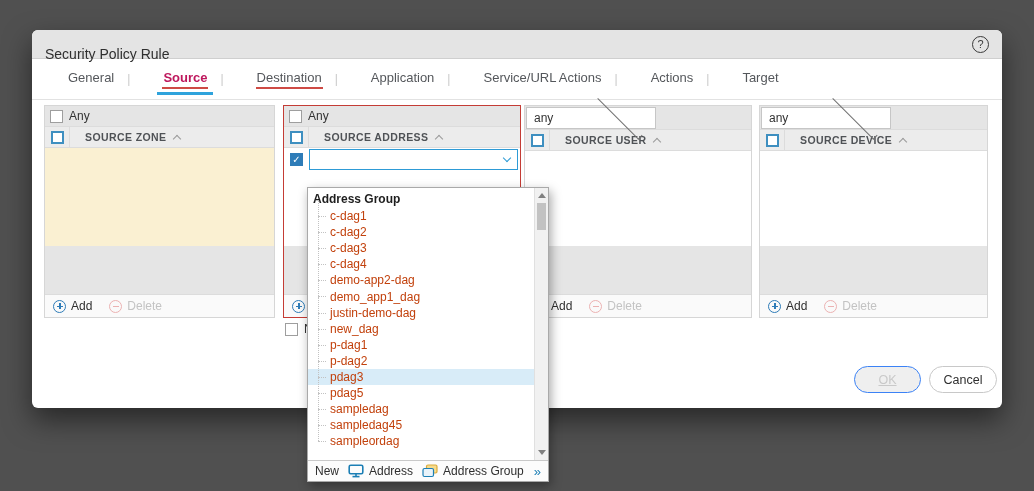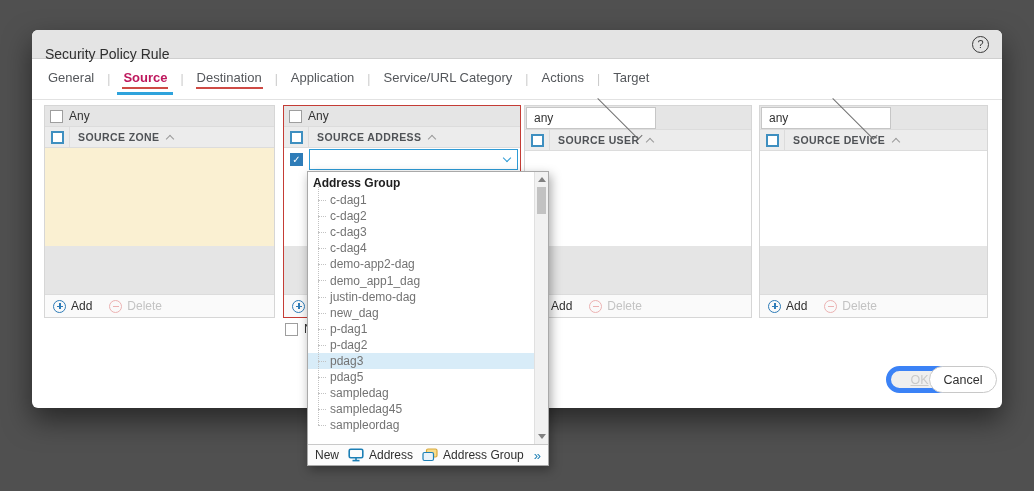"General" .tab { margin-left: none -> 20px }
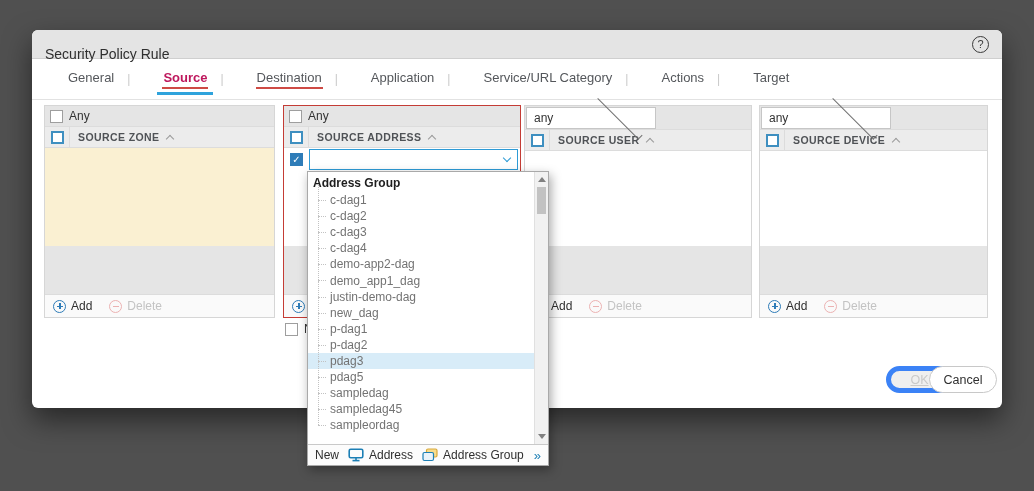"Service/URL Category" span.tab { text: Category -> Actions }
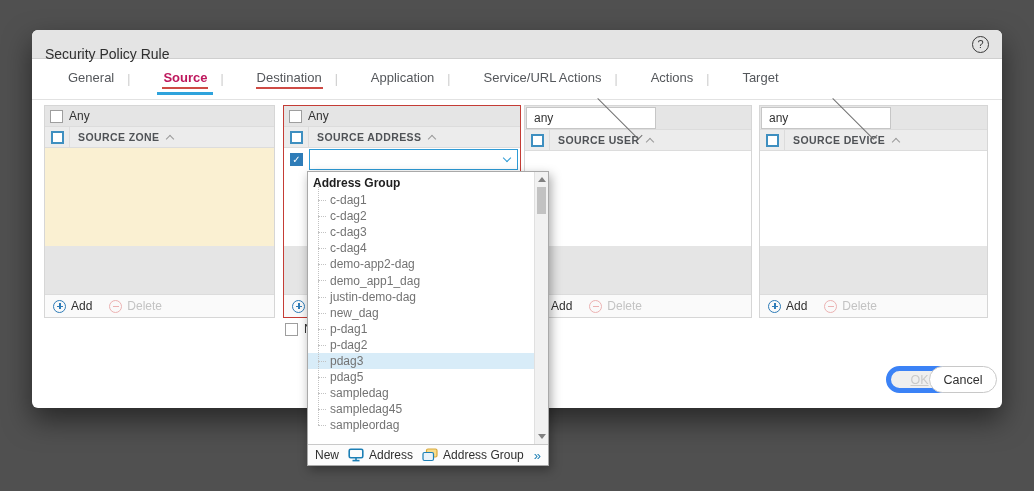"SOURCE ZONE" .hdr-label { margin-left: 8px -> 15px }
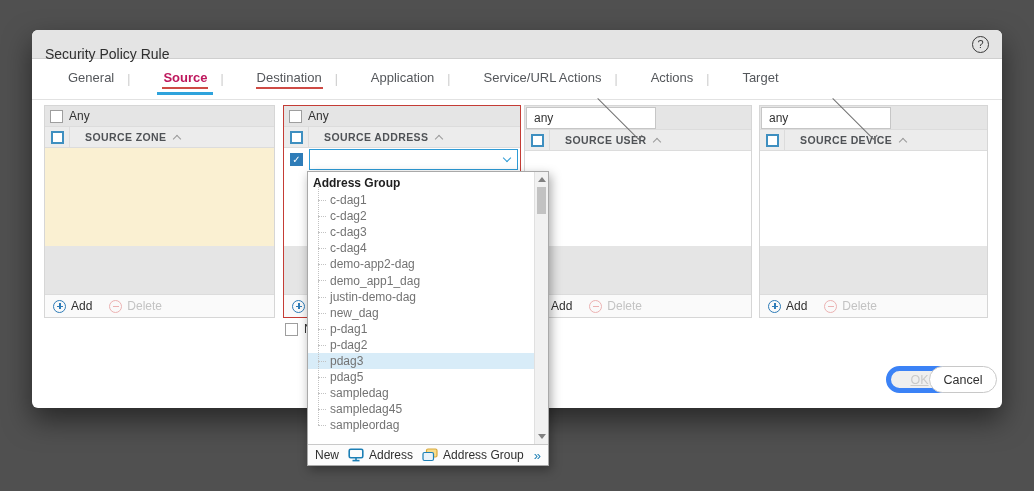"Address Group" .dropdown { top: 171px -> 187px }
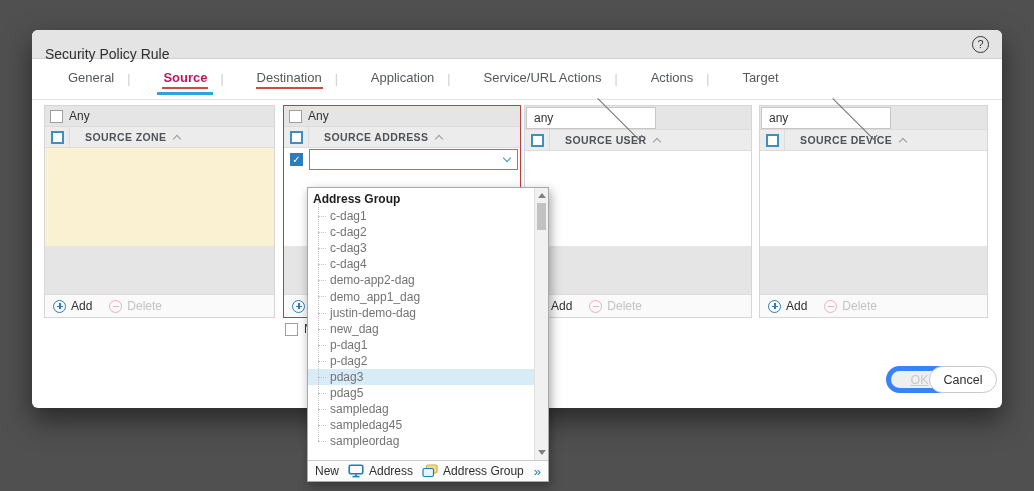"c-dag1" .dd-item { color: #737373 -> #c2410c }
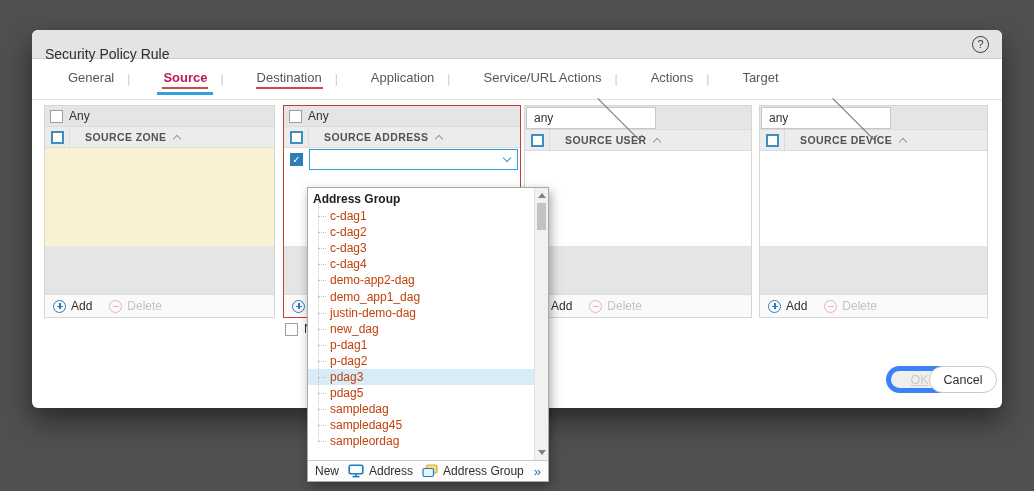"OK" .btn-ok { border: 5px solid #3b82f6 -> 1px solid #3b82f6; left: 854px -> 822px }
